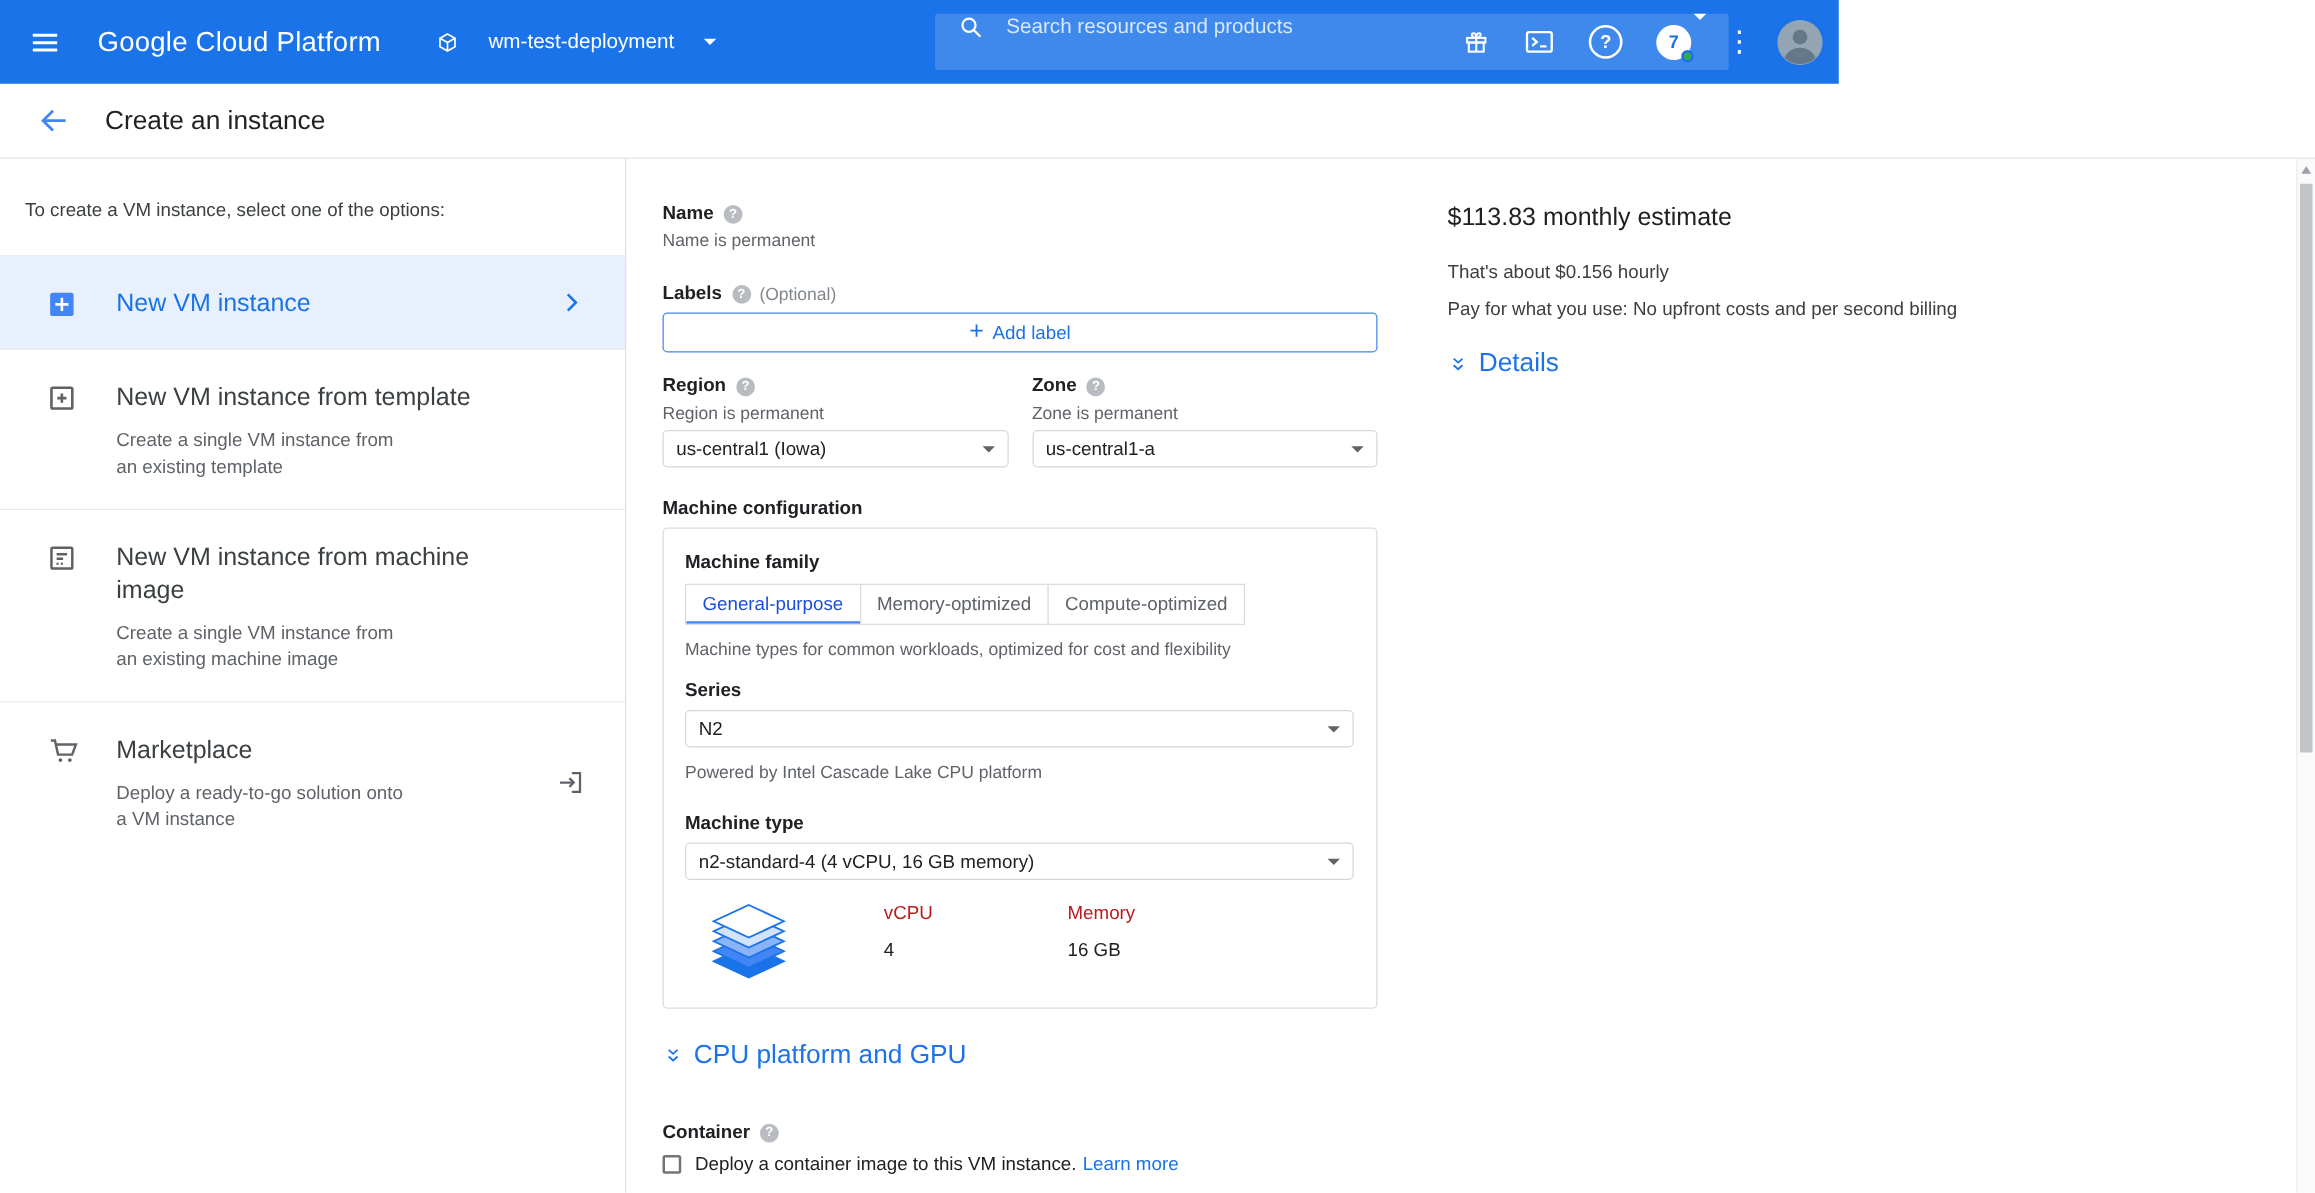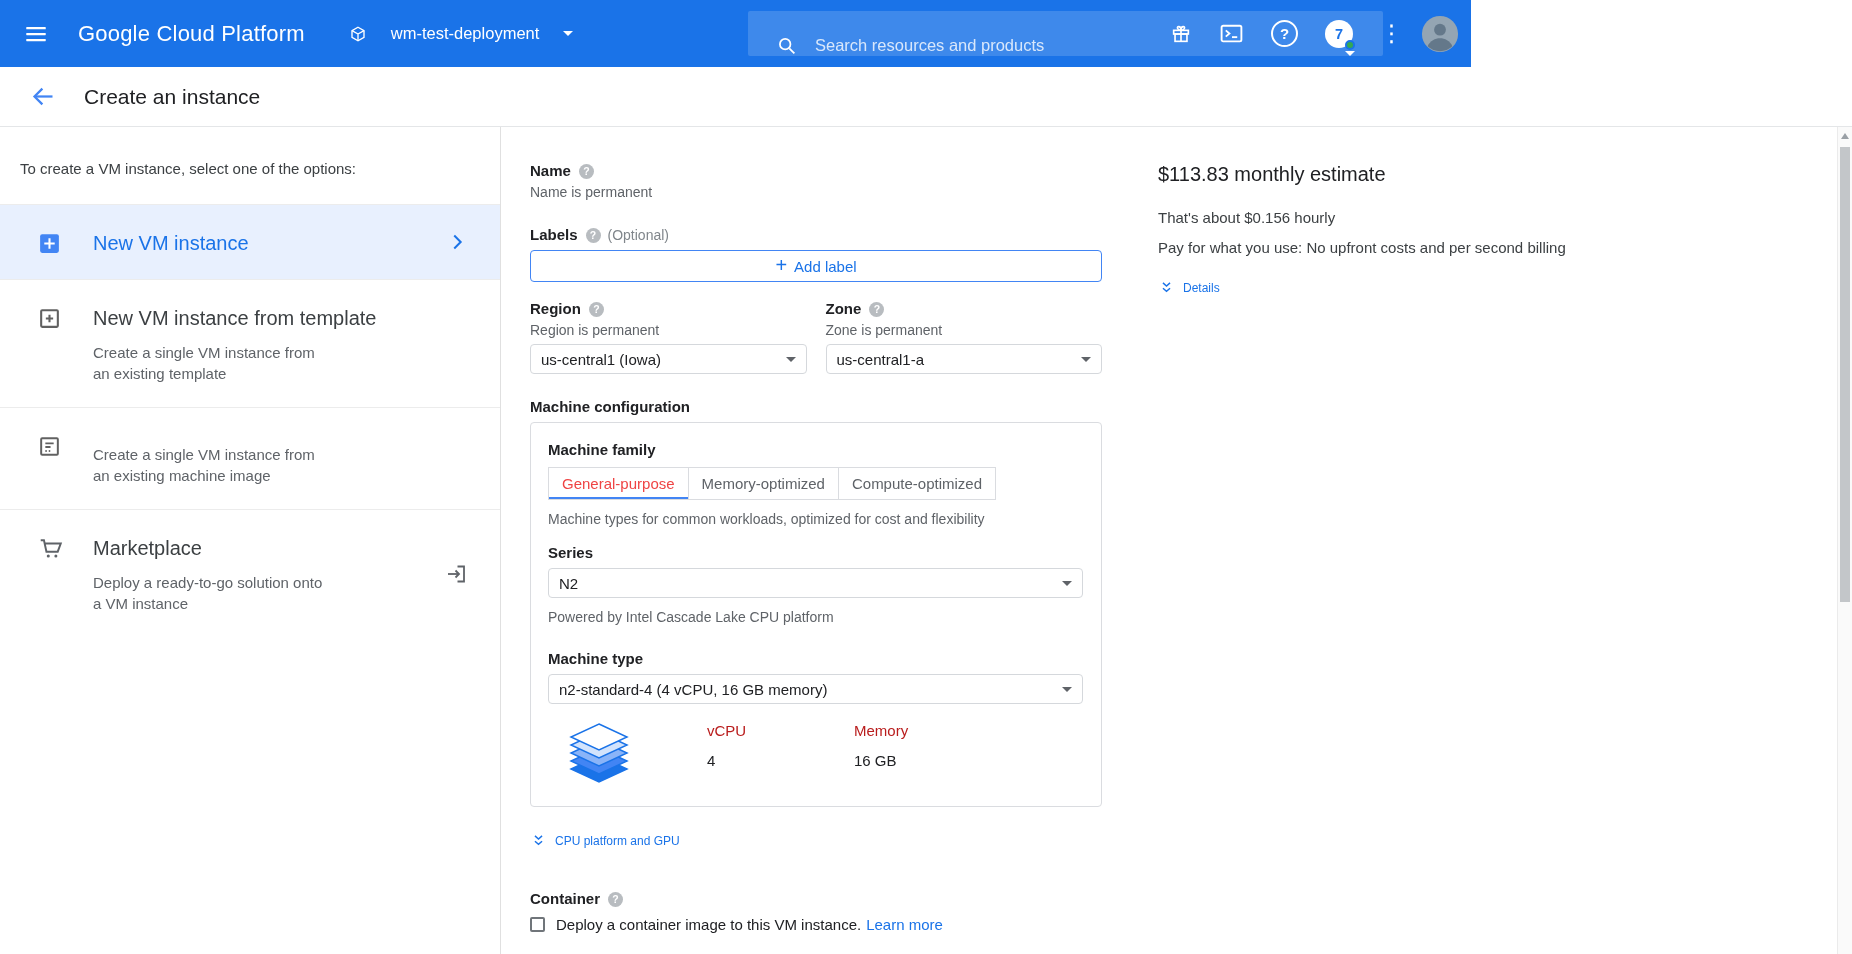"Search resources and products" .searchbar { align-items: flex-end -> flex-start; padding: 0 28px -> 0 18px }
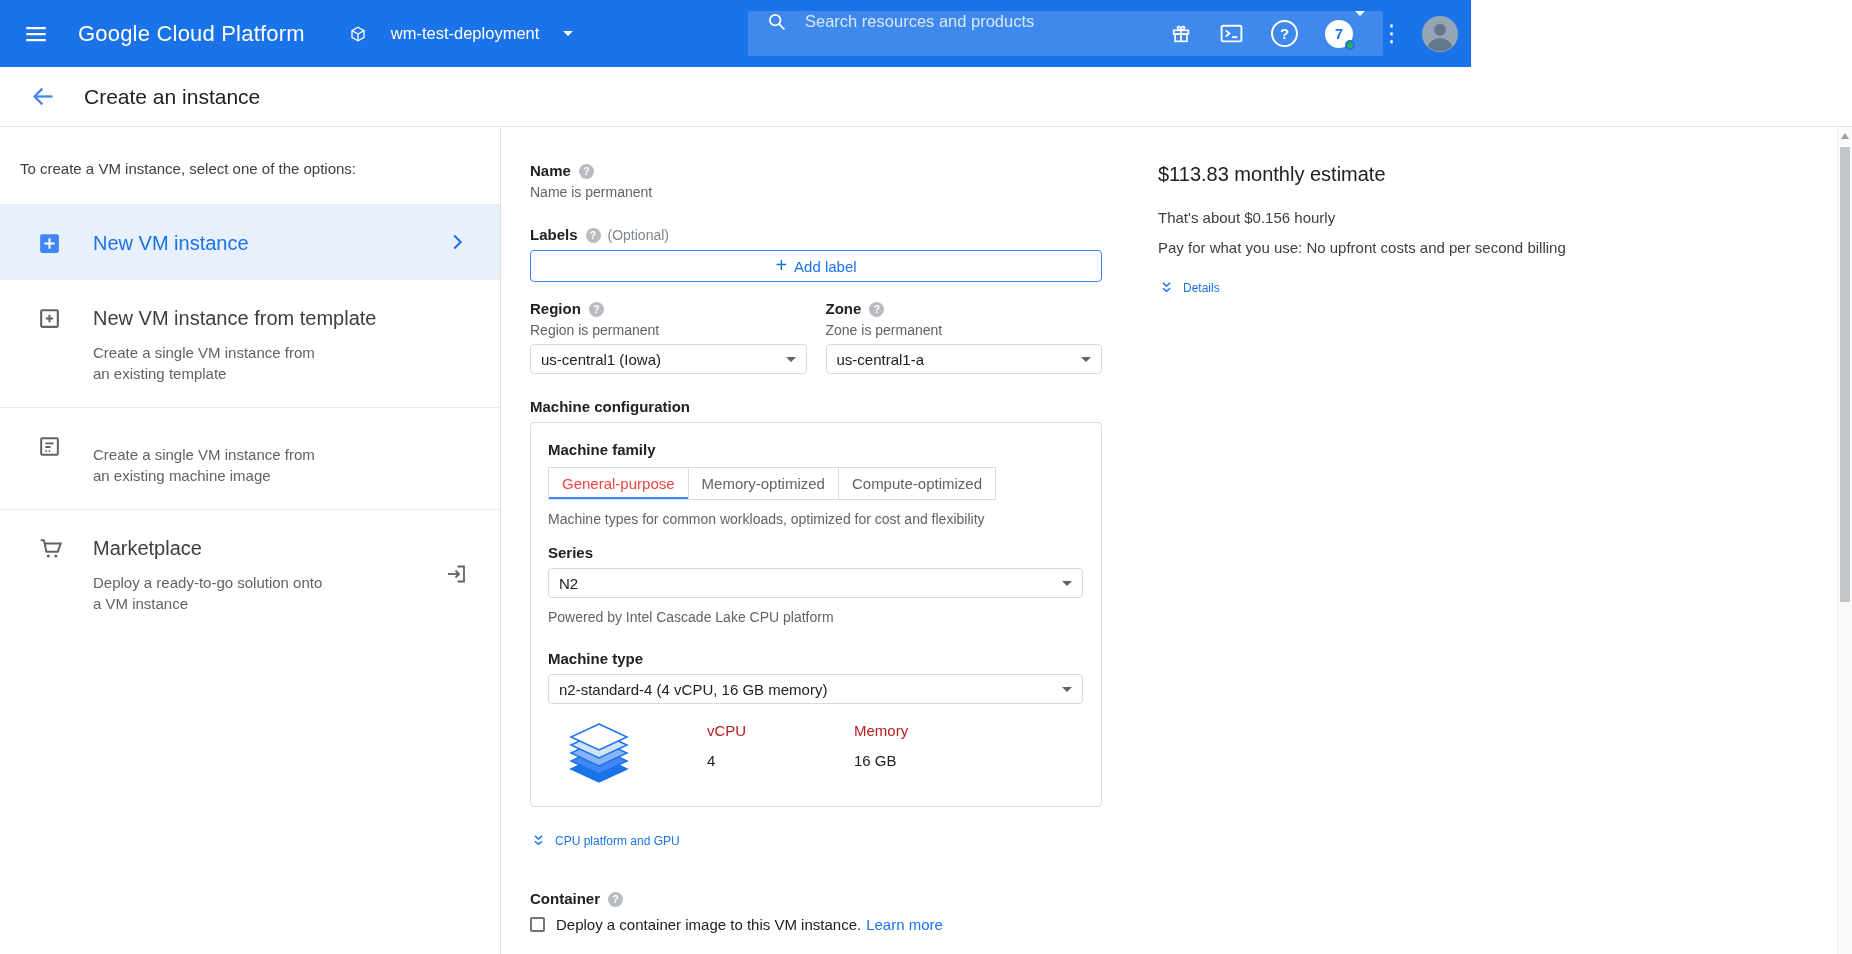"Details" .expander { font-size: 12px -> 21px }
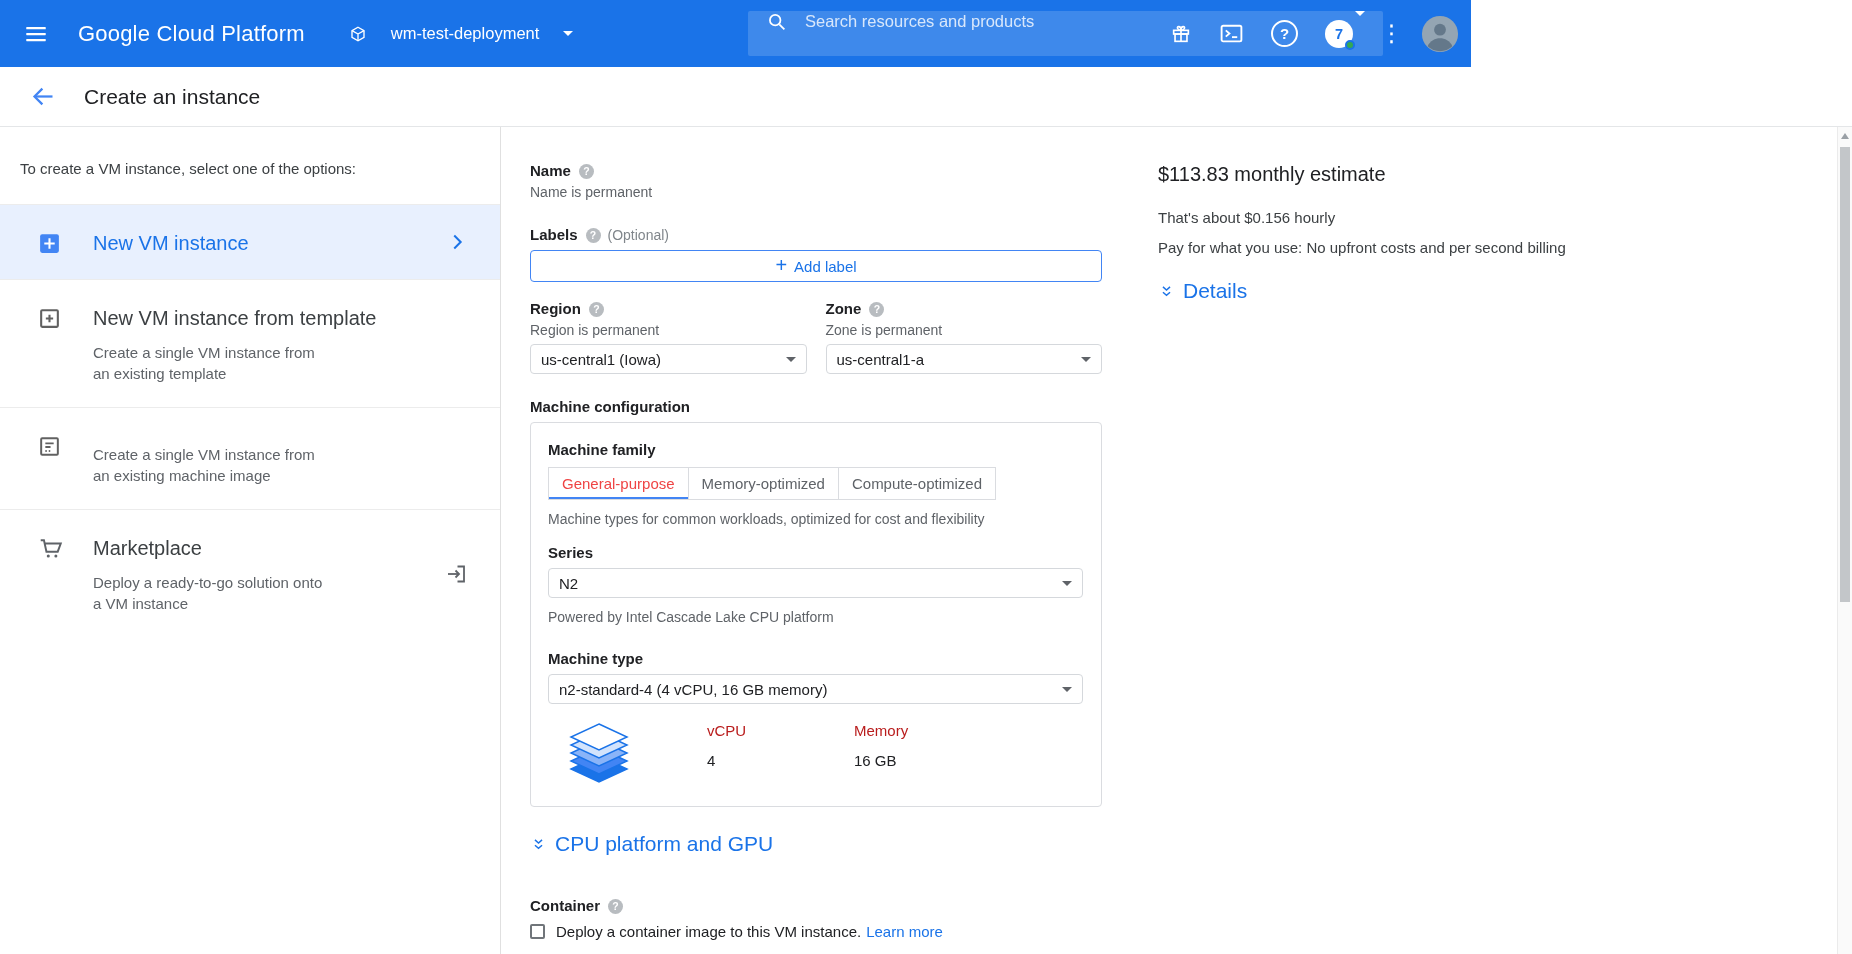"New VM instance from machine" div.opt-title { html: none -> <div>New VM instance from machine image</div> }
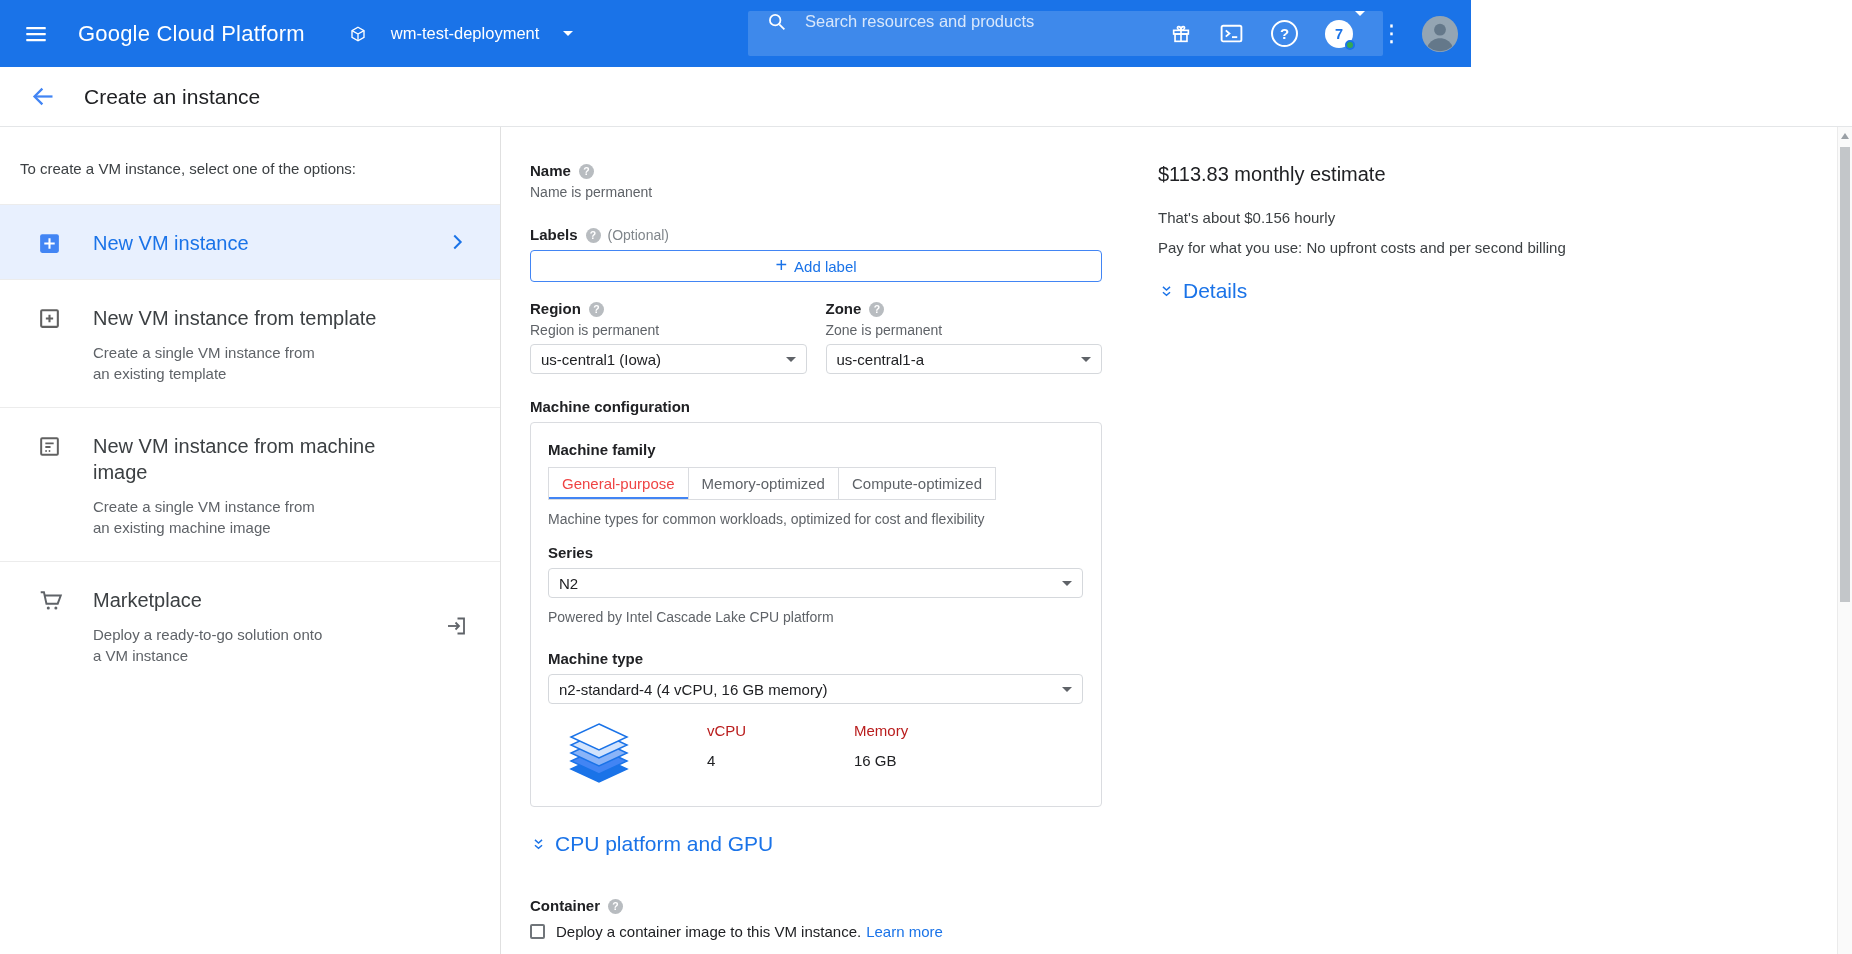"General-purpose" .mf-tab.active { color: #ef4444 -> #1d4ed8 }
